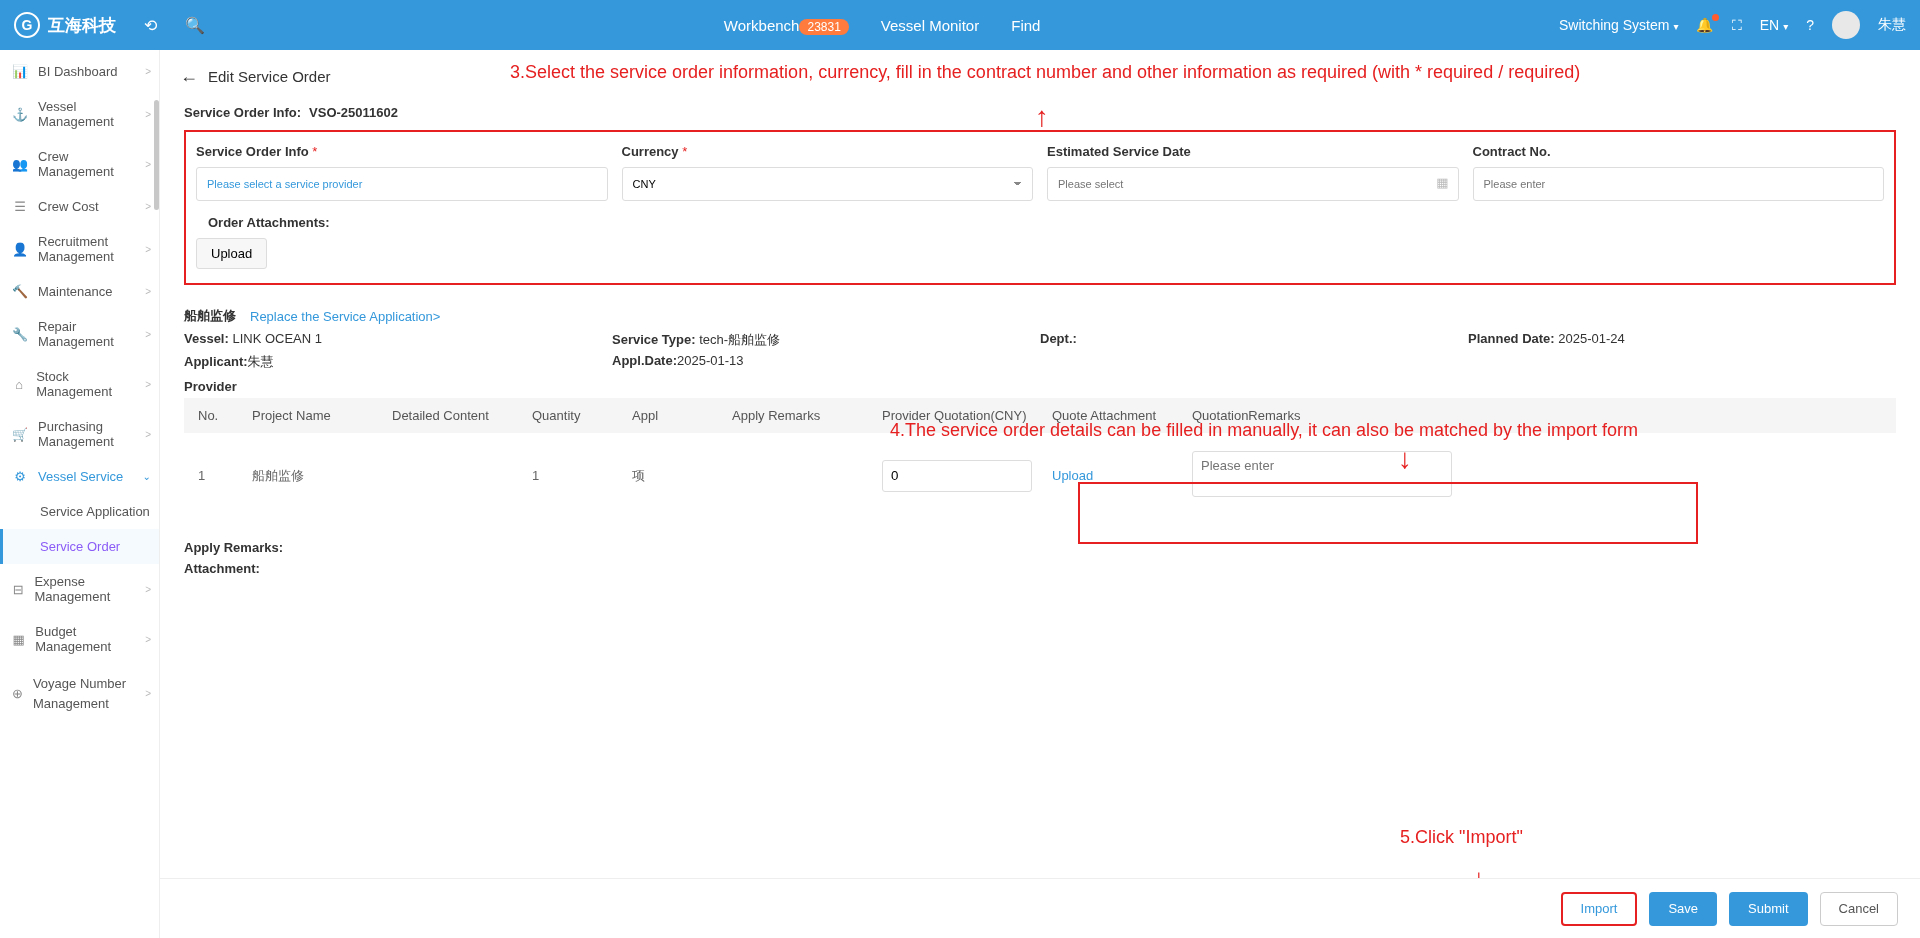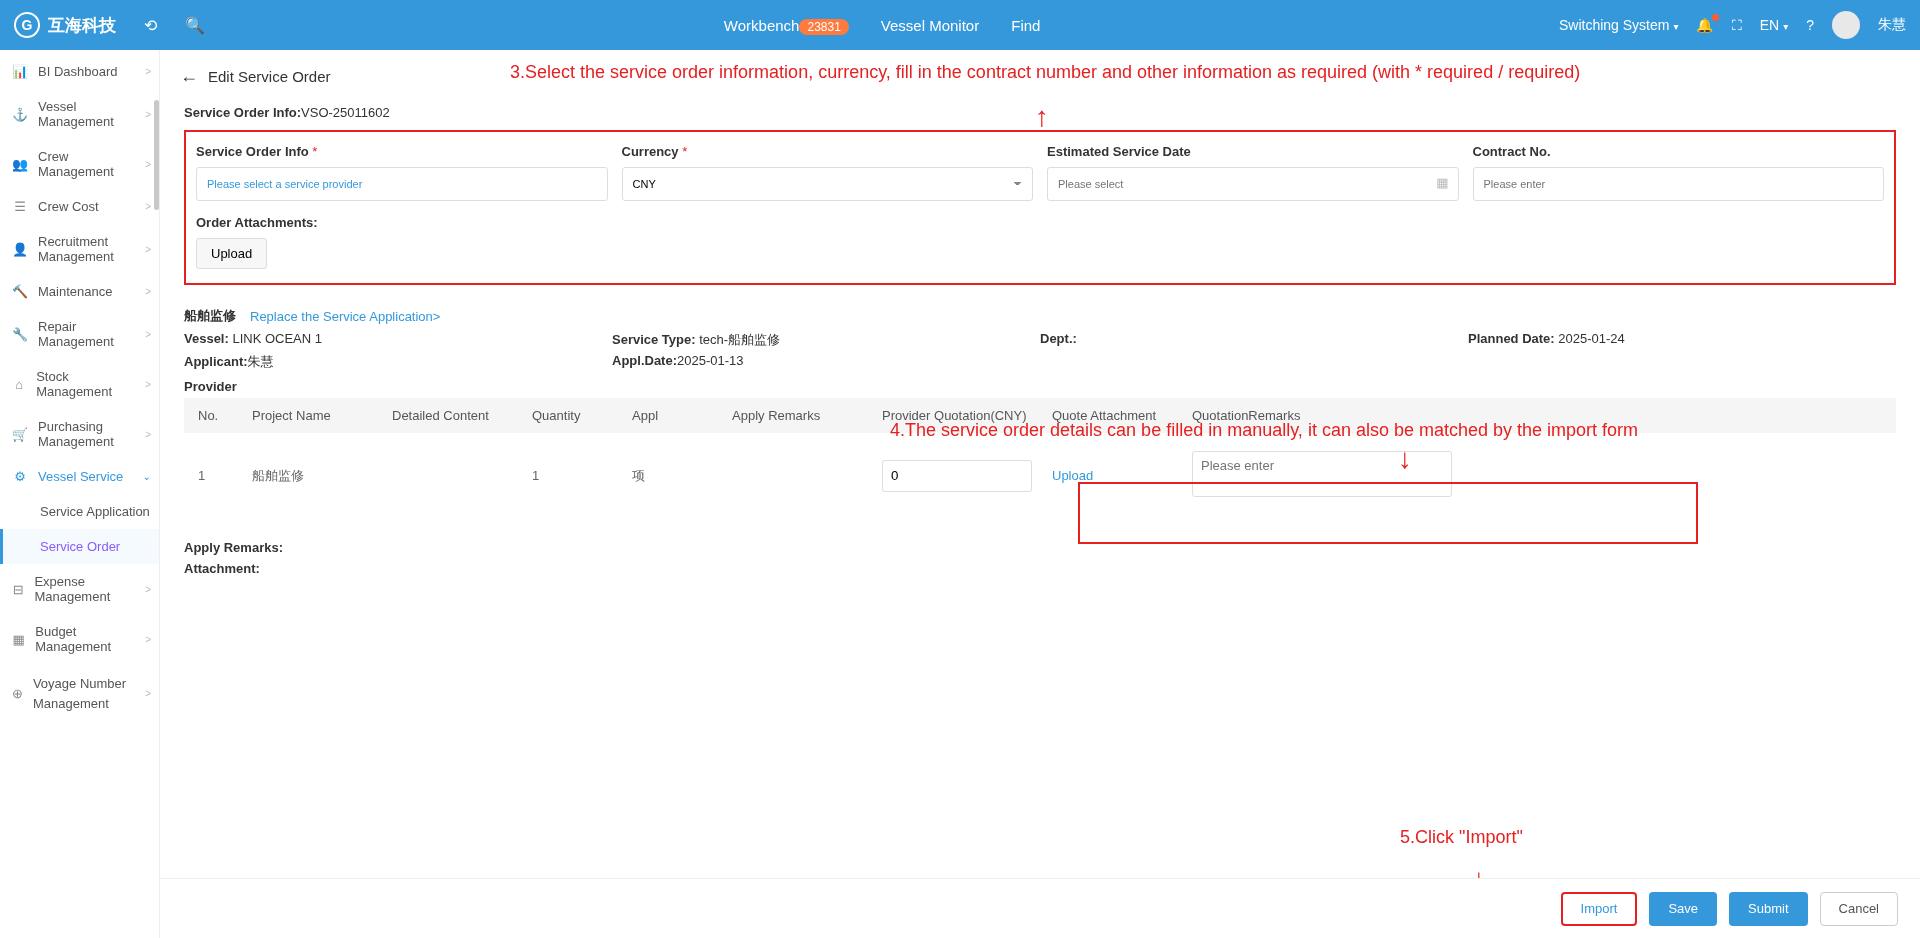"VSO-25011602" .order-no .val { font-weight: 400 -> 700; margin-left: none -> 8px }
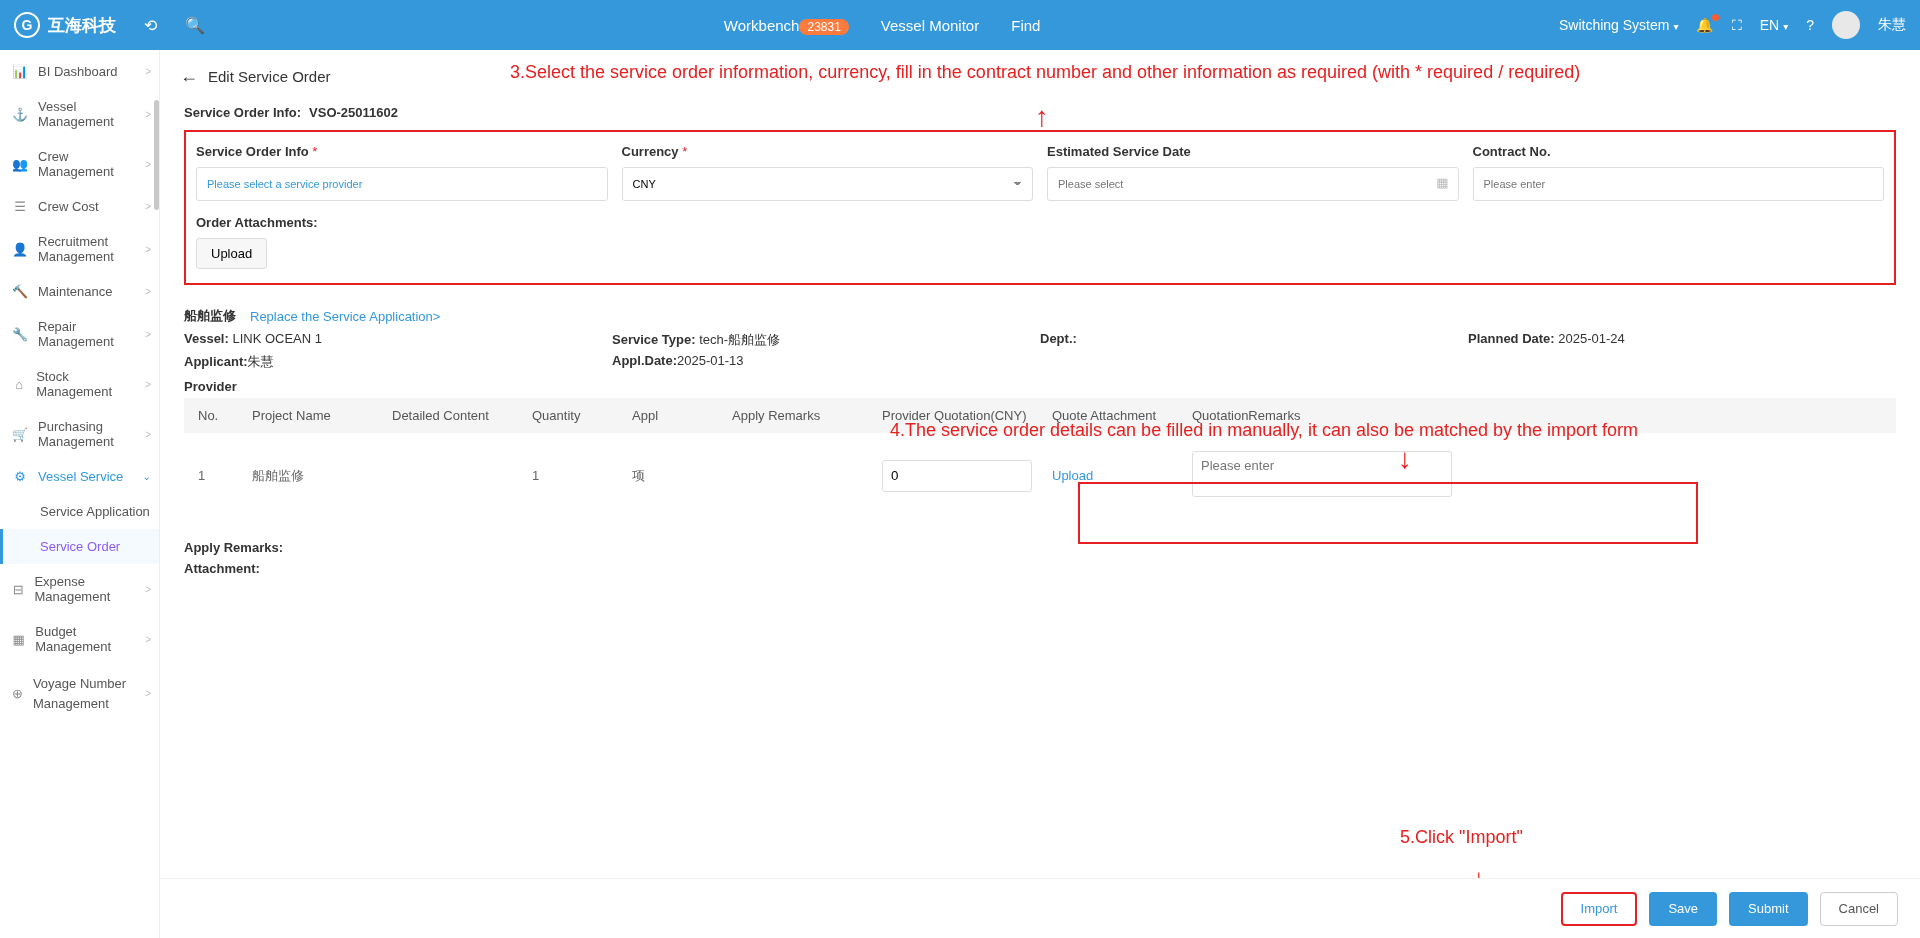"Order Attachments:" .attach-lbl { margin: 14px 0 8px -> 14px 12px 8px }
